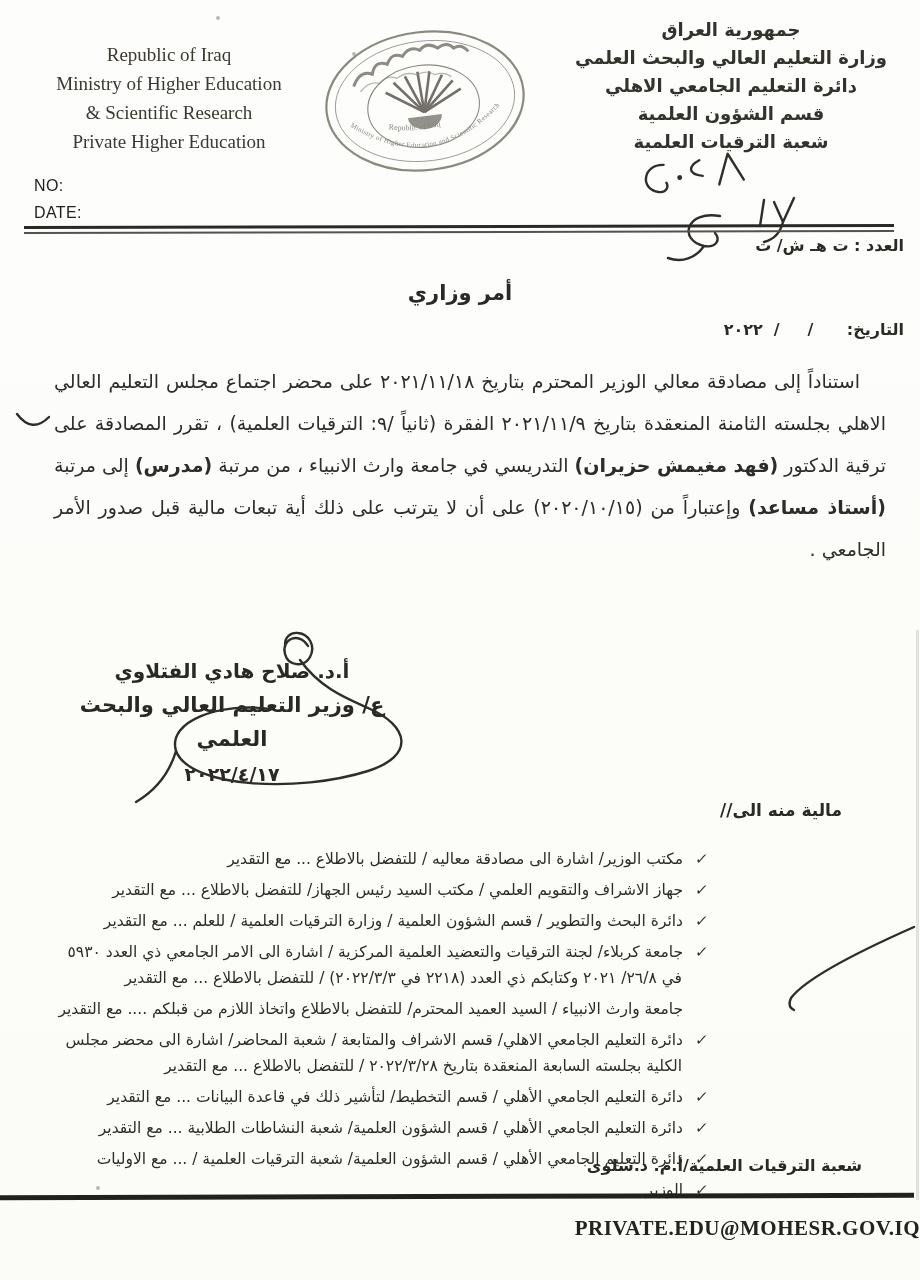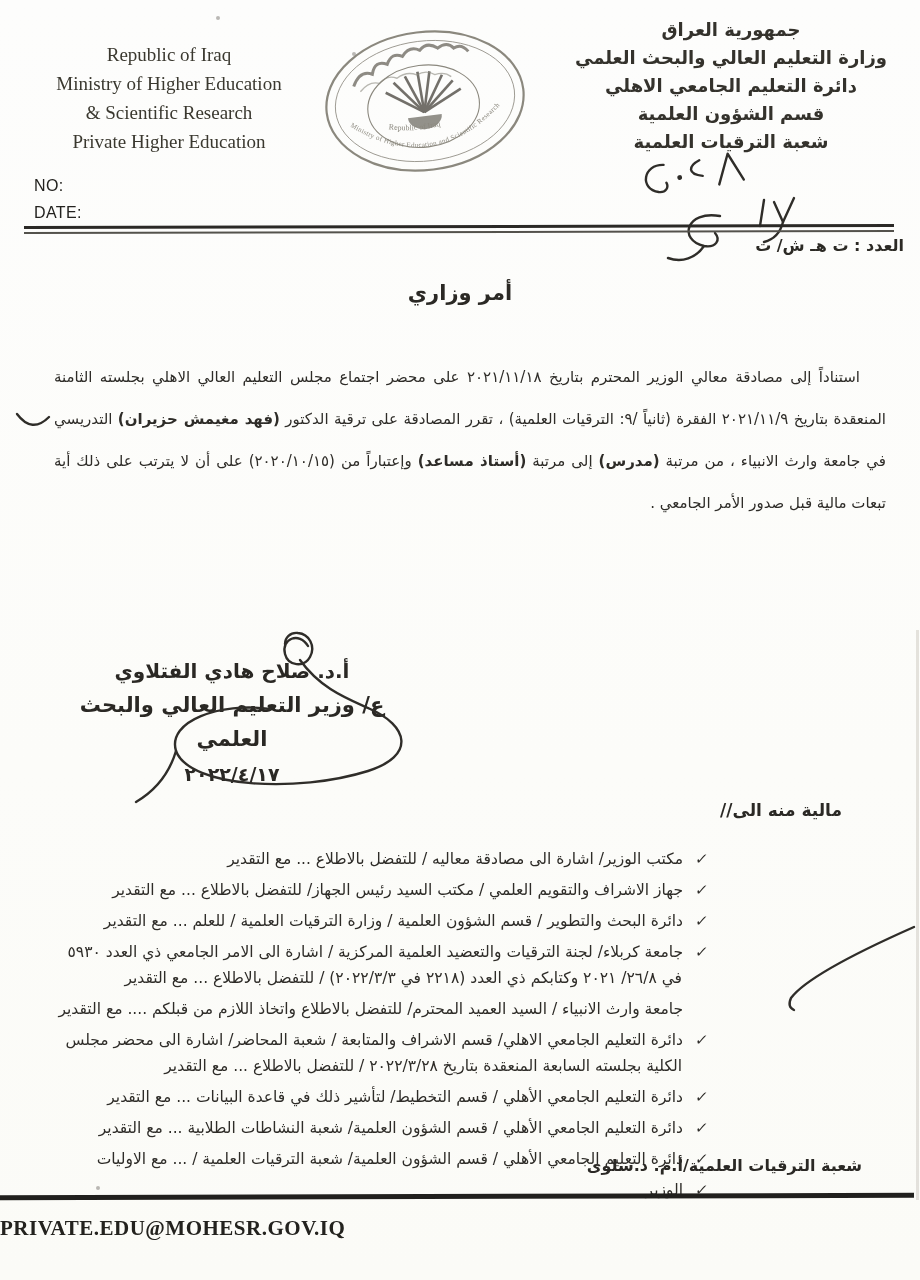"التاريخ: / / ٢٠٢٢" div { html: none -> <div>التاريخ: / / ٢٠٢٢</div> }
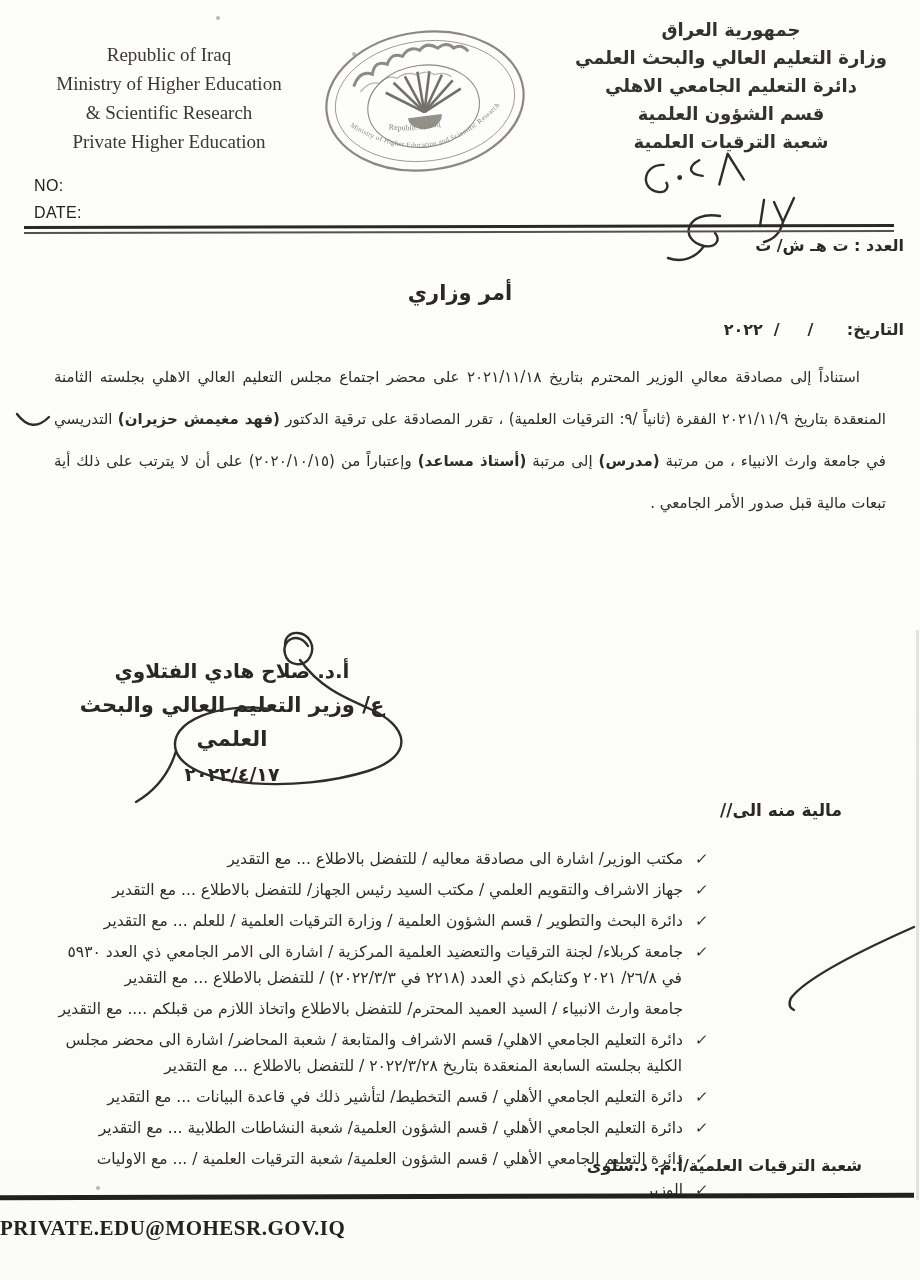"استناداً إلى مصادقة معالي الوزير" .body-par { font-size: 15px -> 19px }
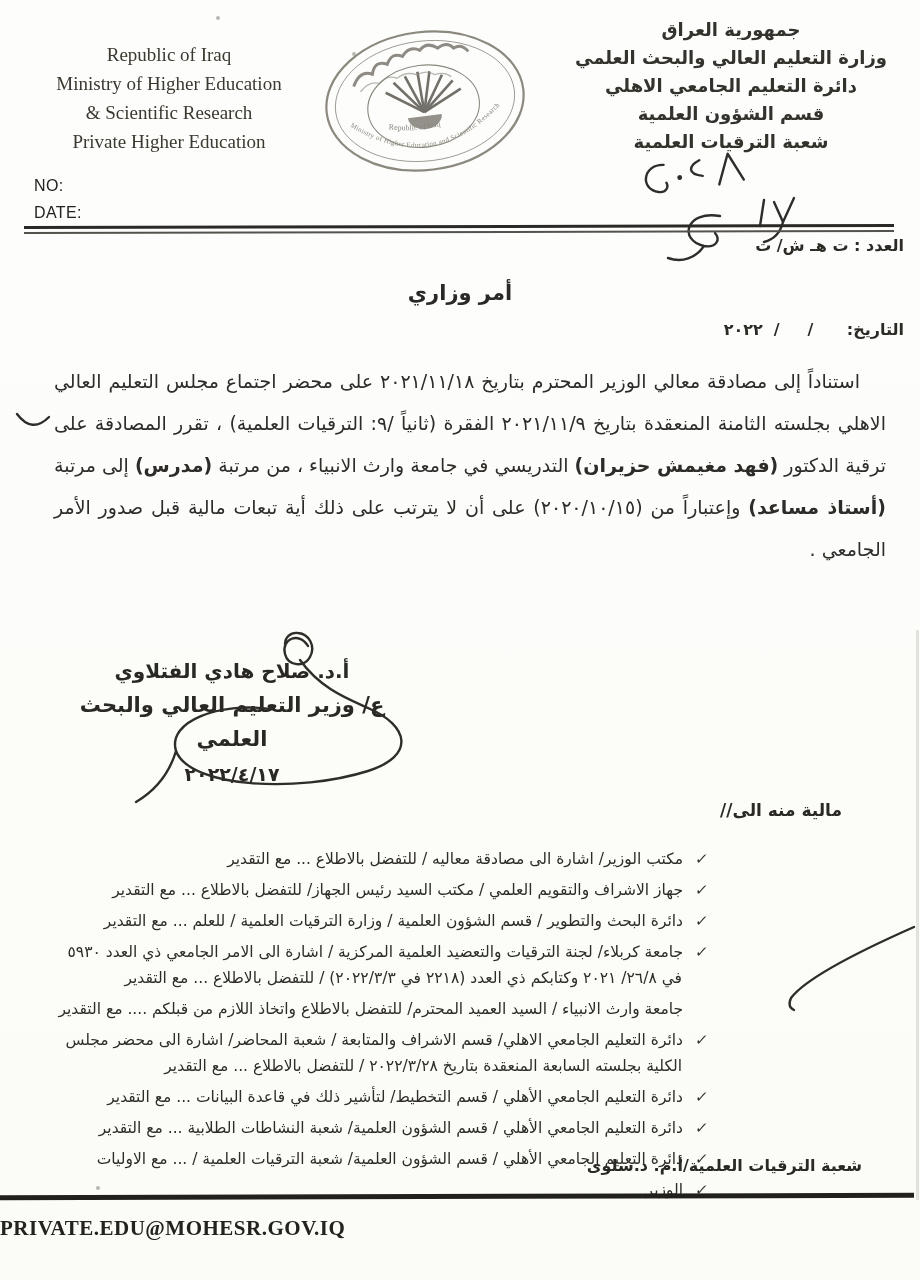"PRIVATE.EDU@MOHESR.GOV.IQ" .email { text-align: left -> right }
